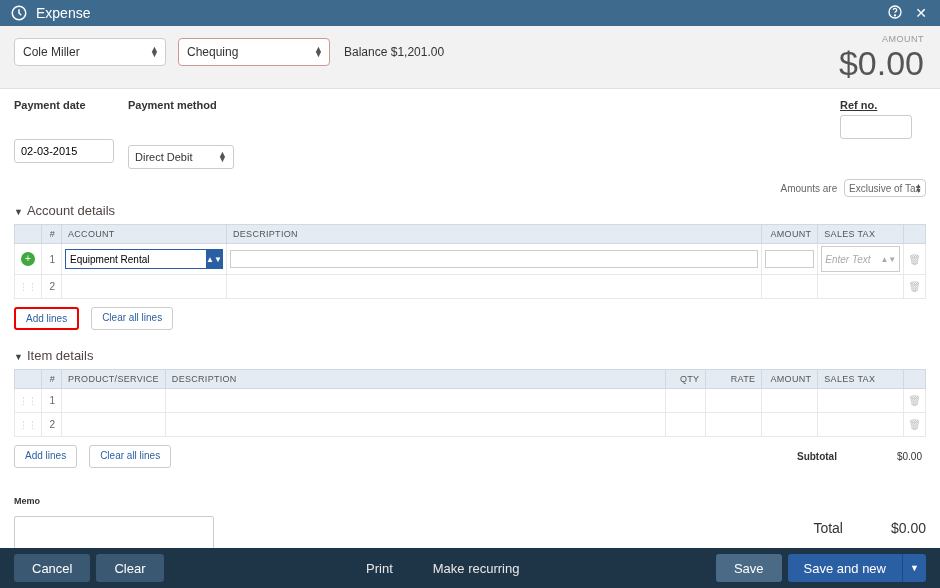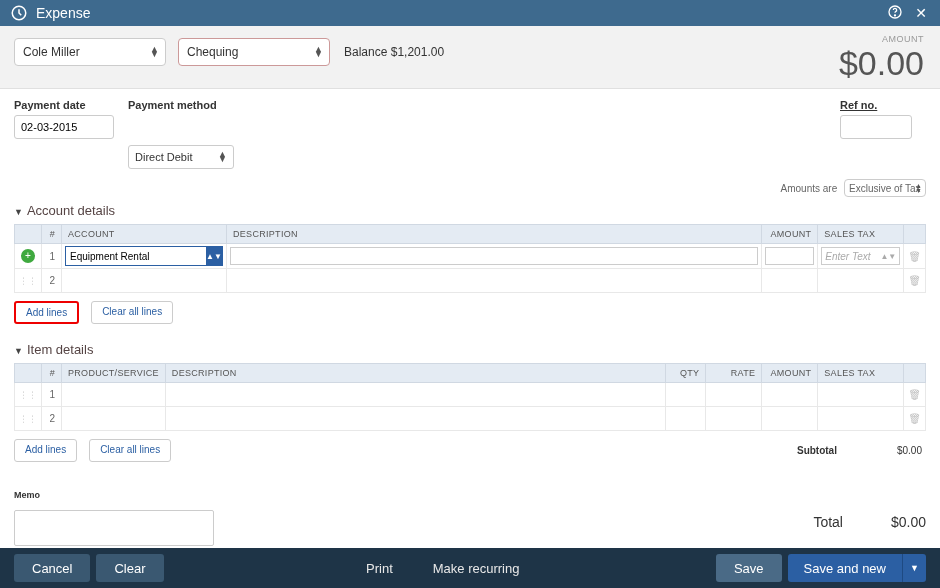"02-03-2015" .field.date input { margin-top: none -> 24px }
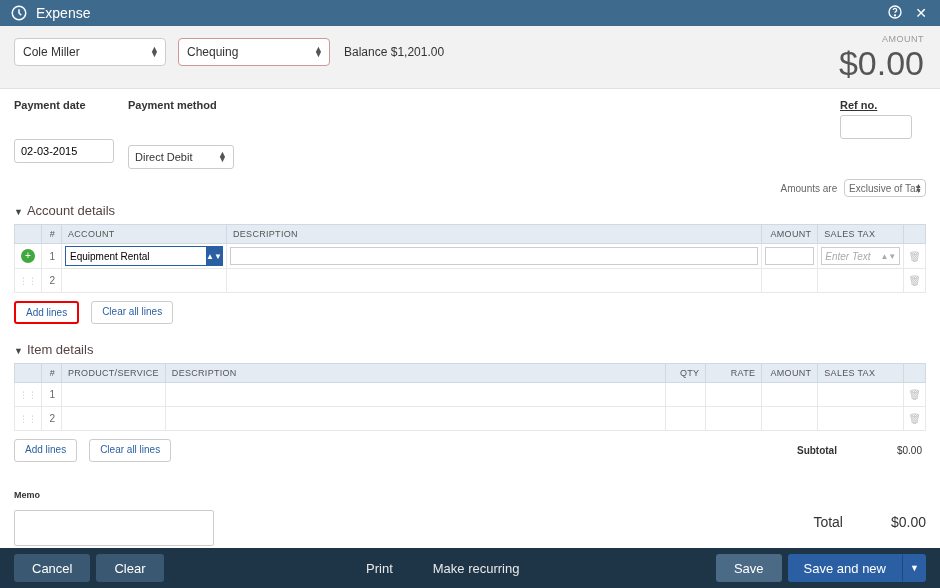"Enter Text" .sales-tax-cell { height: 18px -> 26px }
